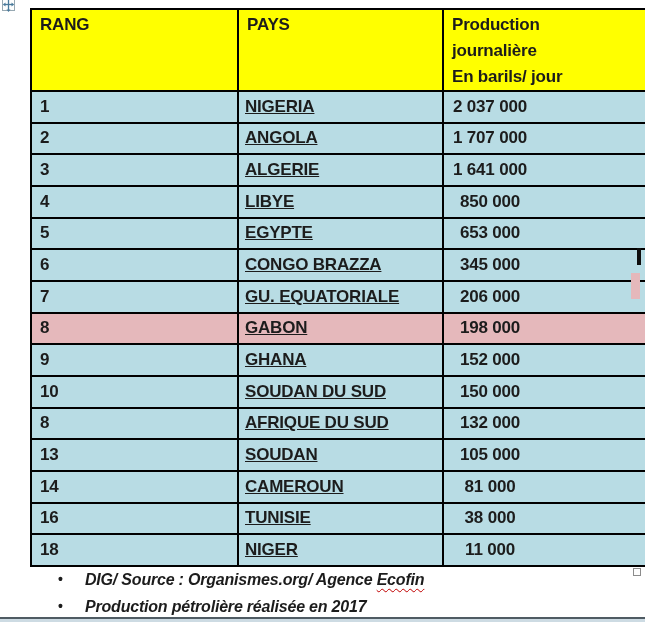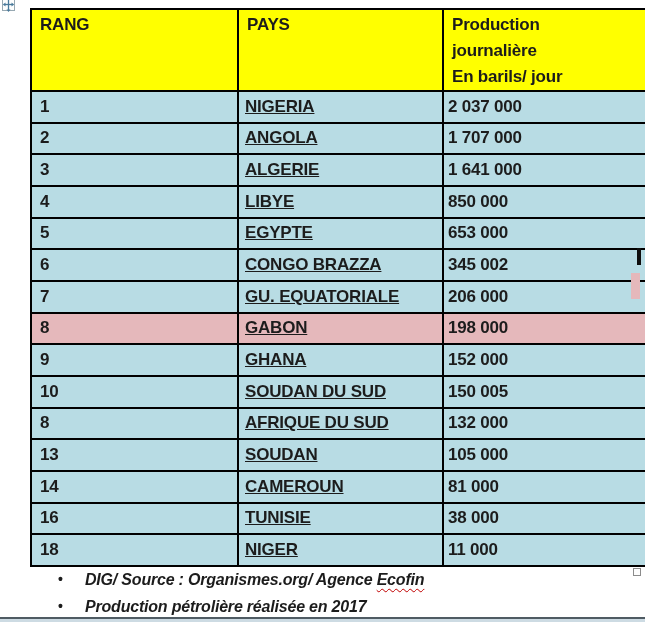"2 037 000" .num { text-align: left -> center }
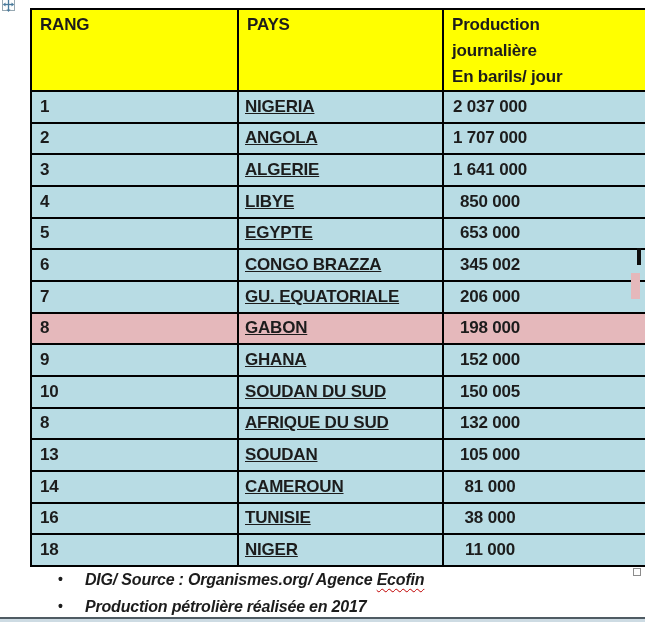"345 002" span.num { text: 345 002 -> 345 000 }
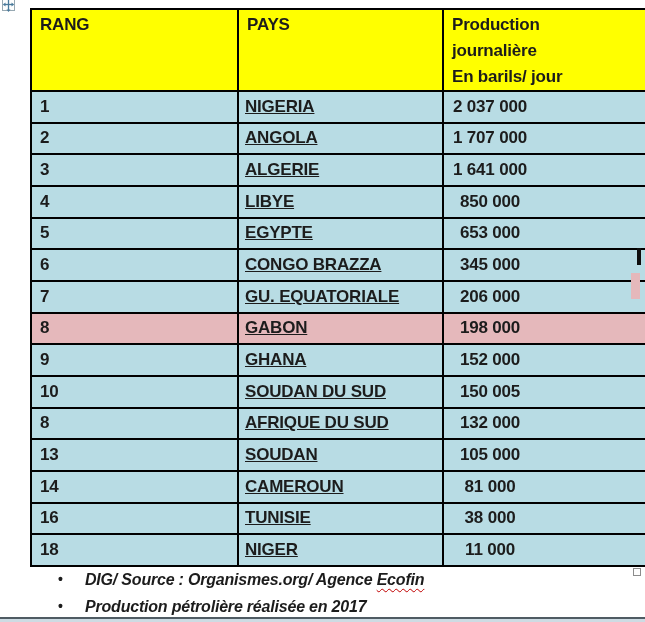"150 005" span.num { text: 150 005 -> 150 000 }
